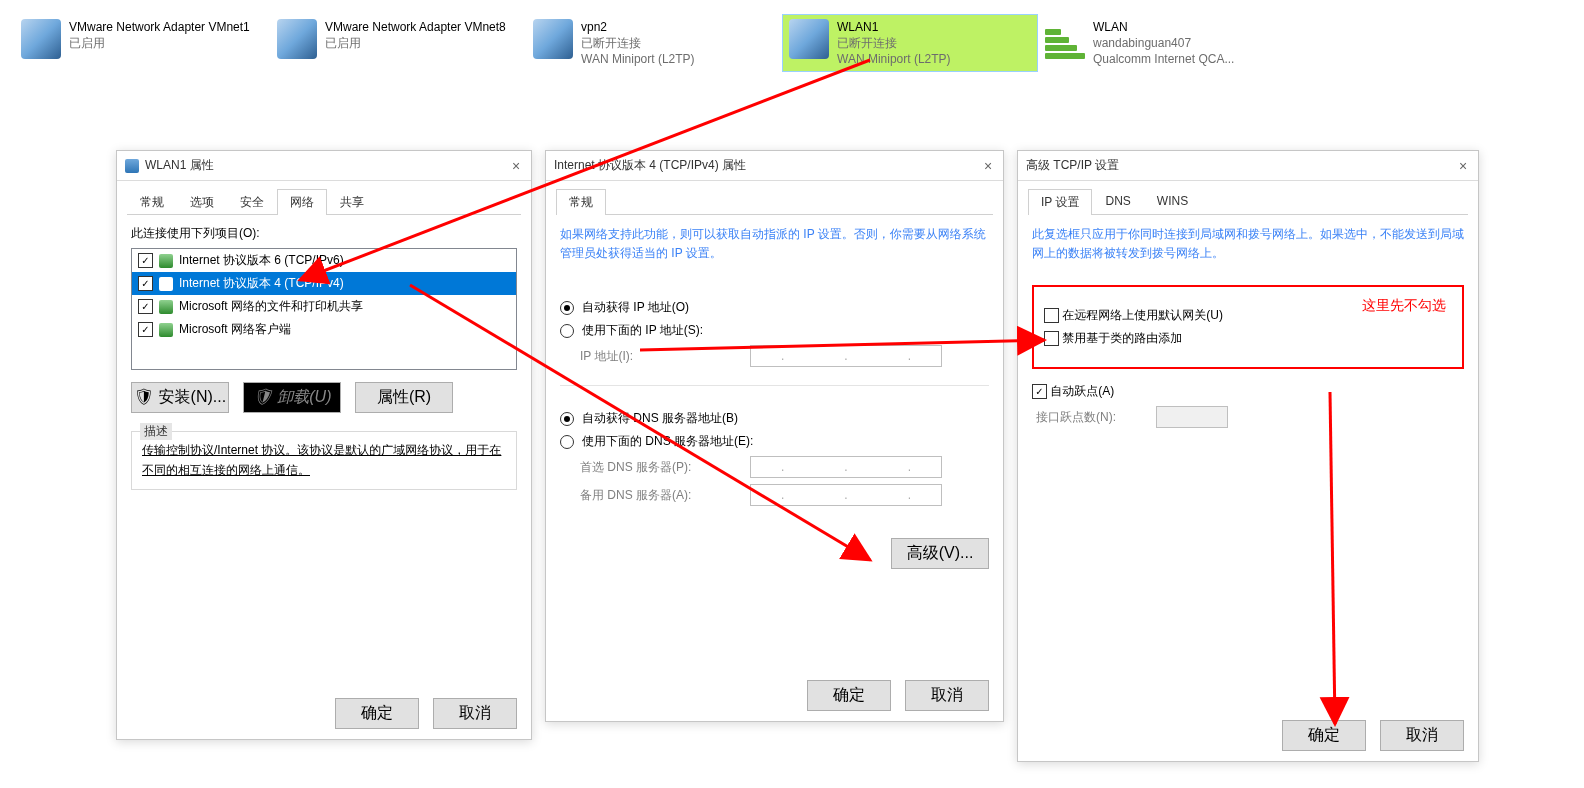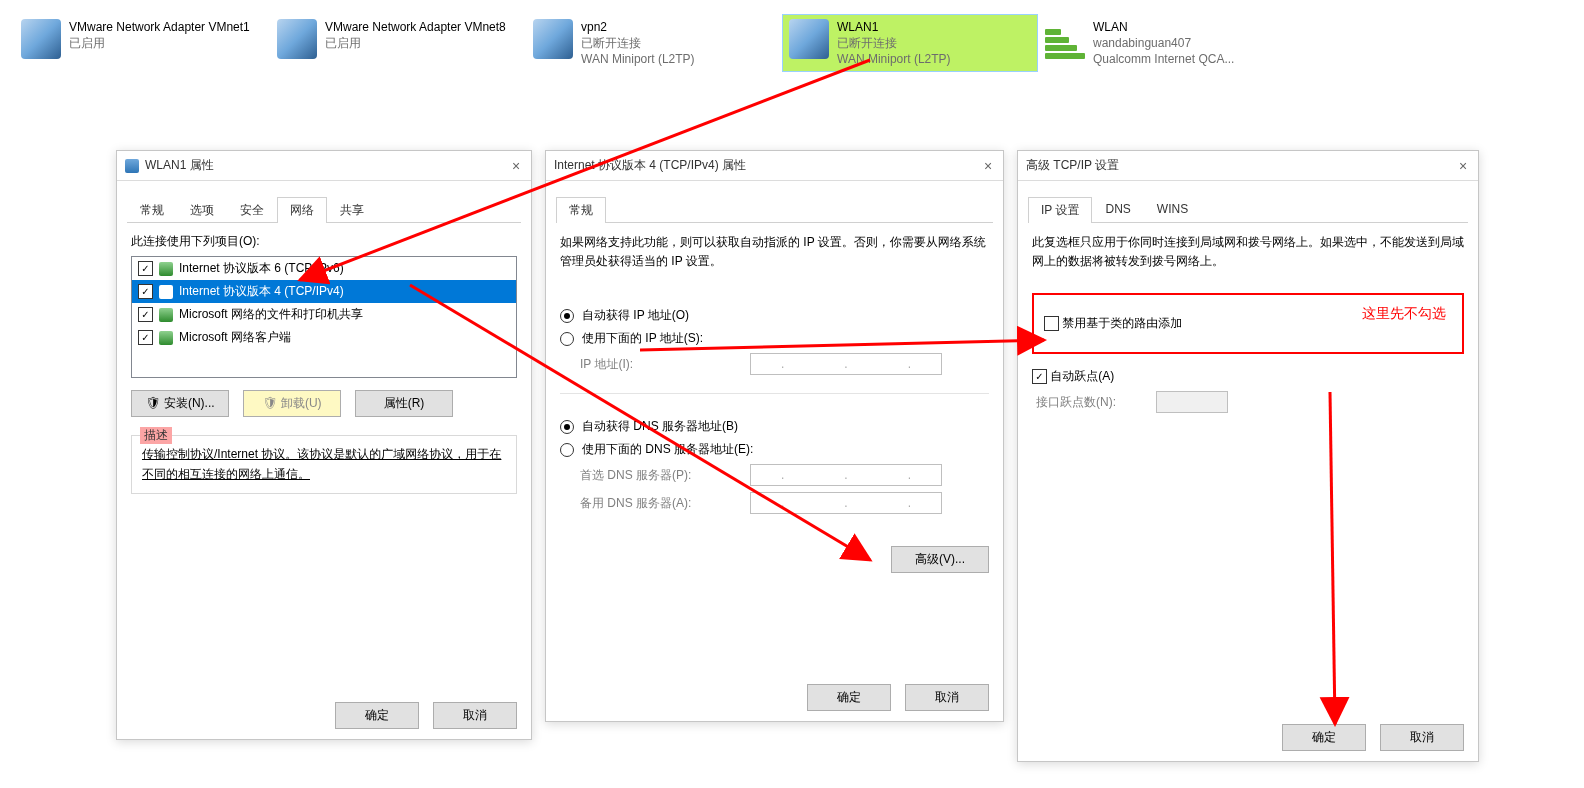"常规" .tabs { margin: 16px 10px 0 -> 8px 10px 0 }
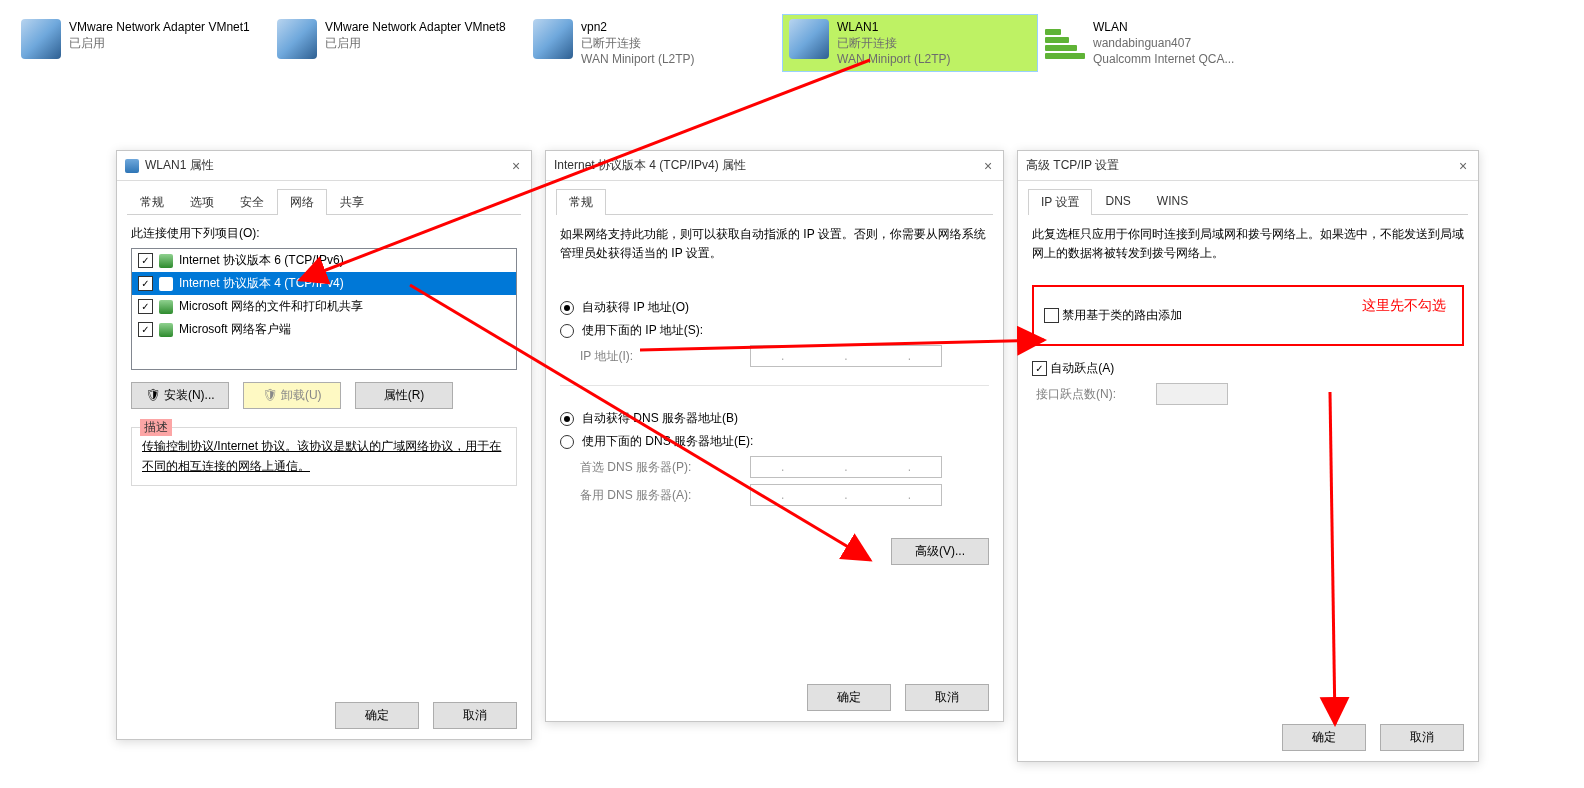"如果网络支持此功能，则可以获取自动指派的 IP" .note { color: #000000 -> #3b82f6 }
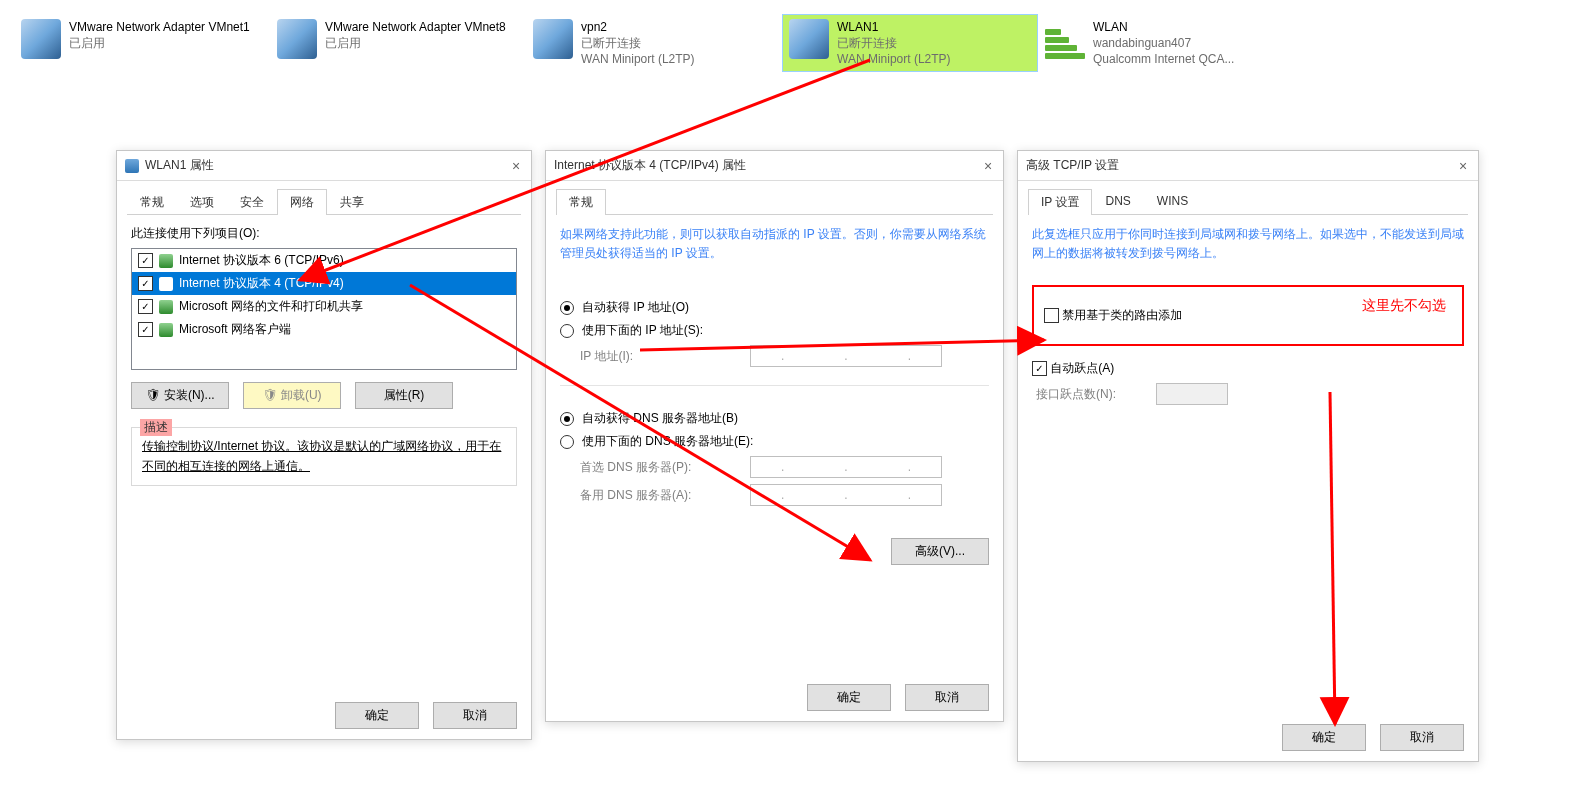"在远程网络上使用默认网关(U)" div.row { html: none -> <div><span></span>&nbsp;<span>在远程网络上使用默认网关(U)</span></div> }
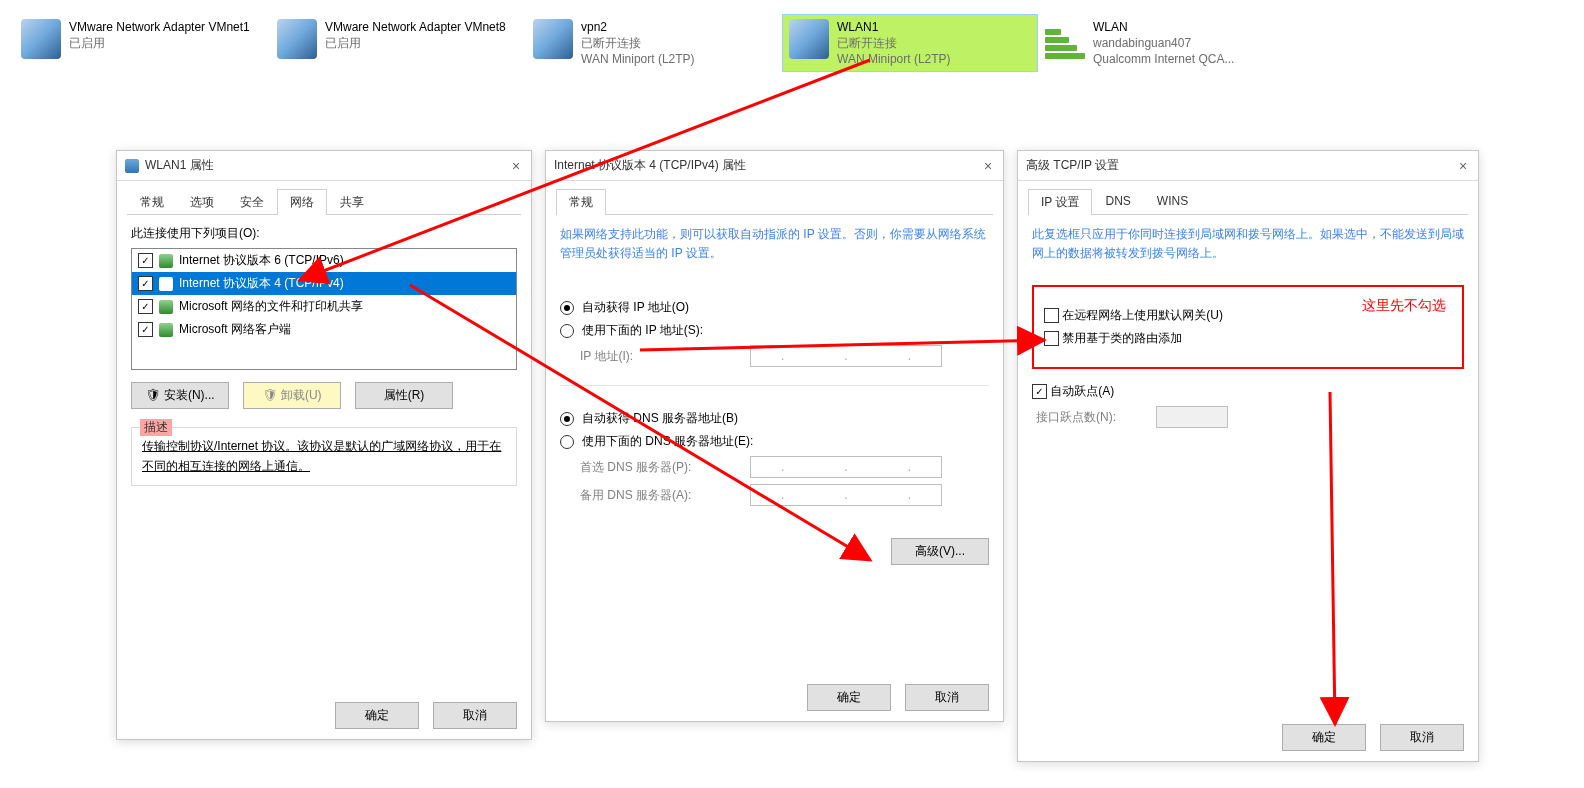"🛡 安装(N)..." .btn { font-size: 12px -> 16px }
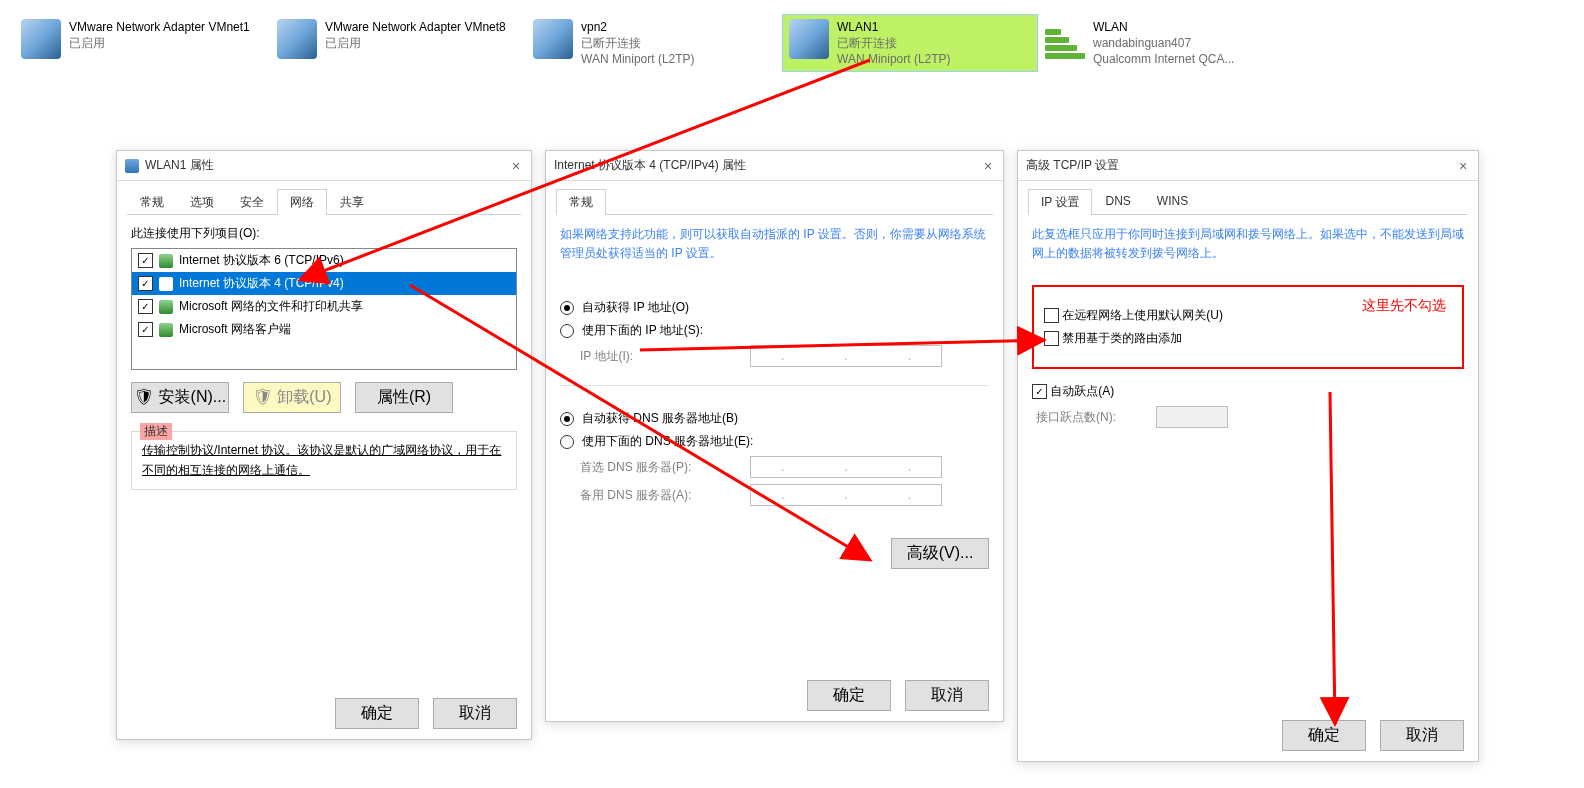"🛡 卸载(U)" .btn.gray { background: #fef9c3 -> #000000; font-style: none -> italic }
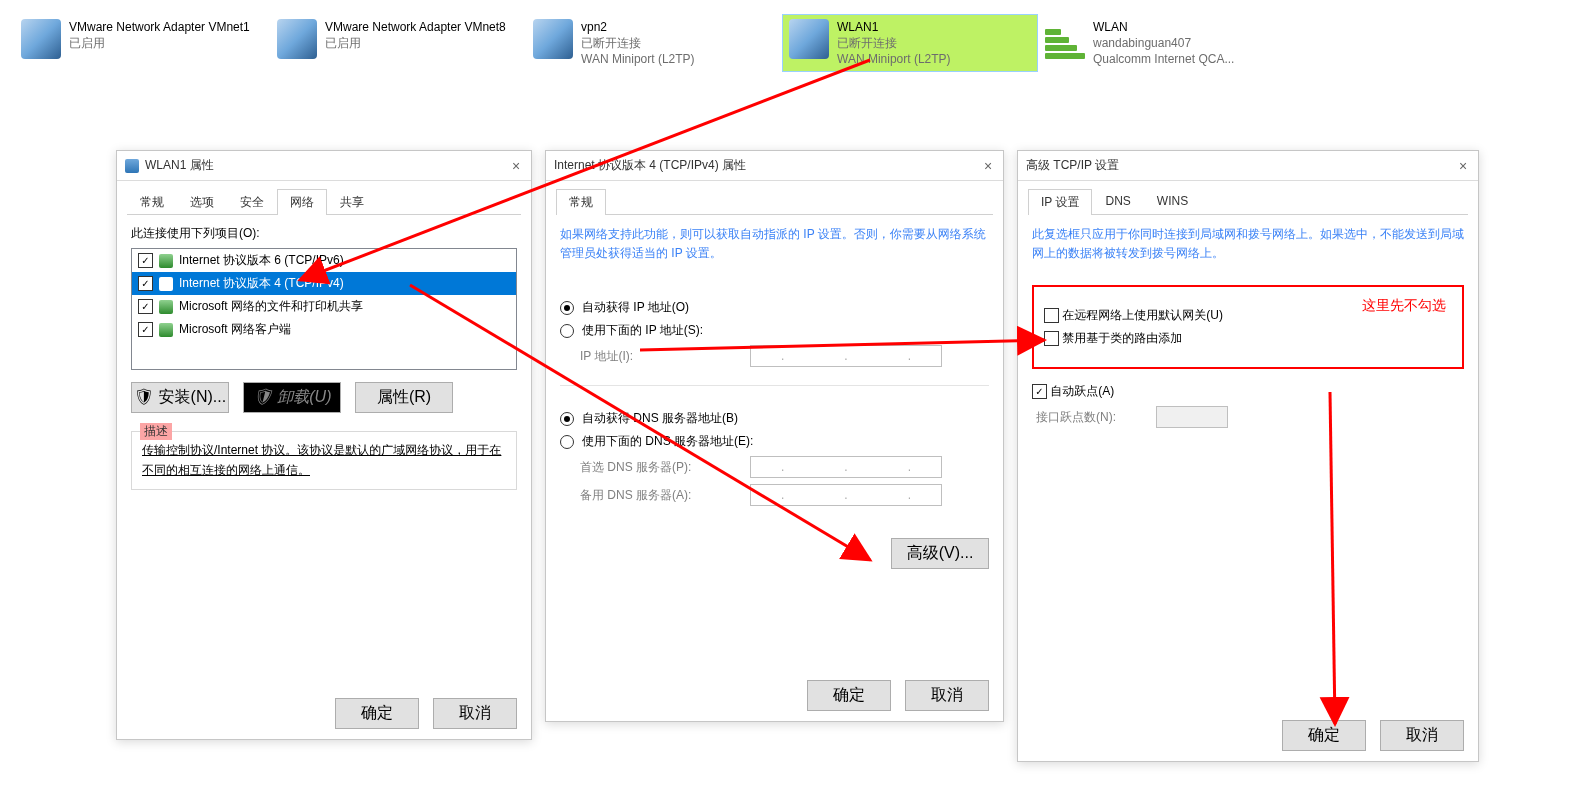"描述" .group-title { background: #fca5a5 -> #e5e5e5 }
